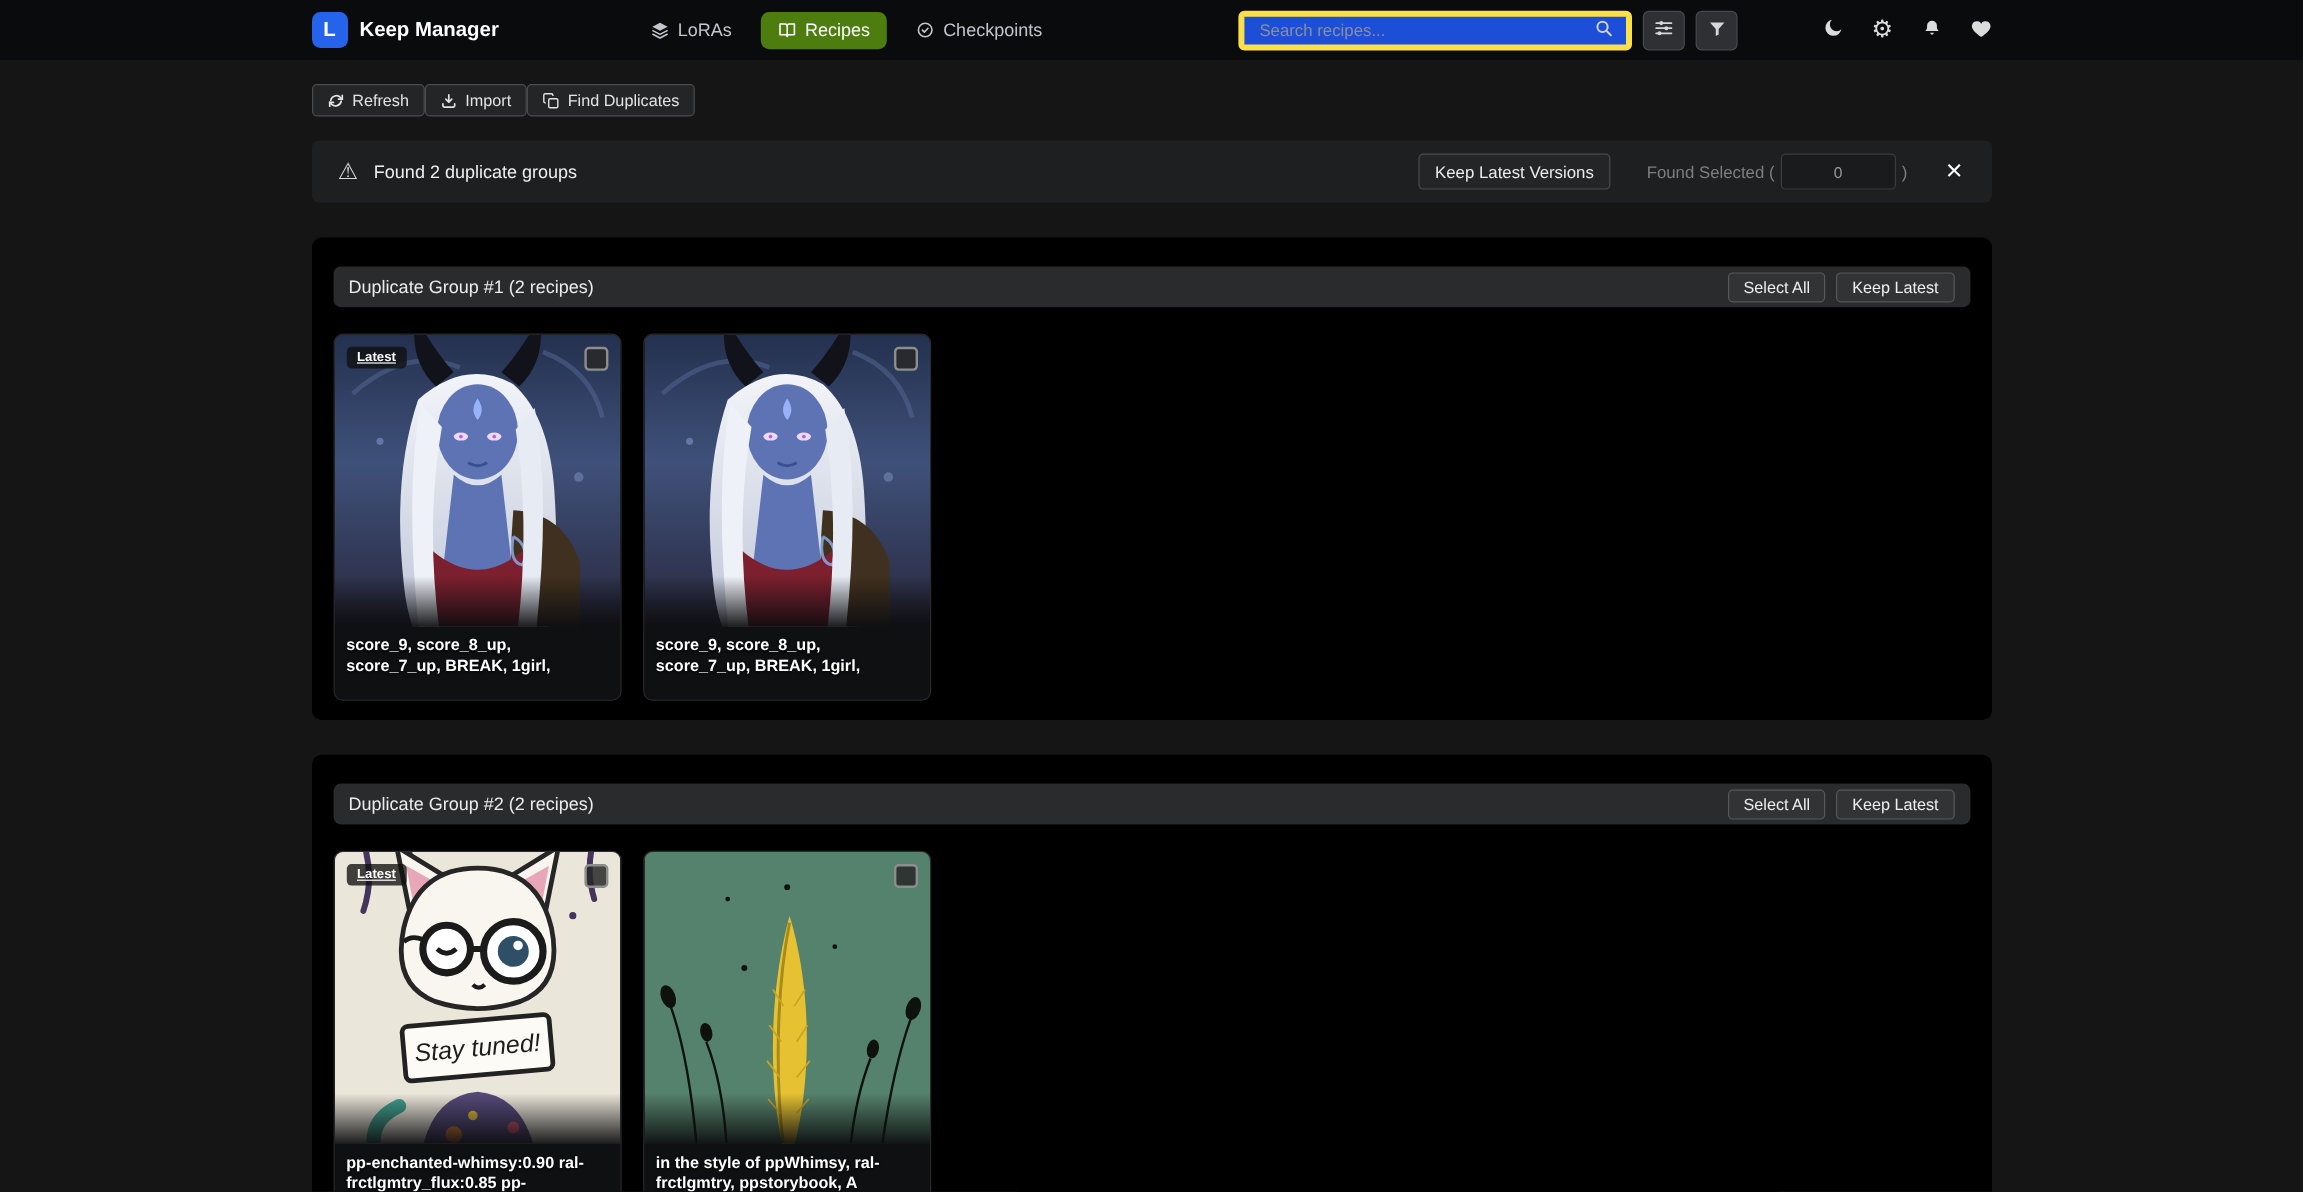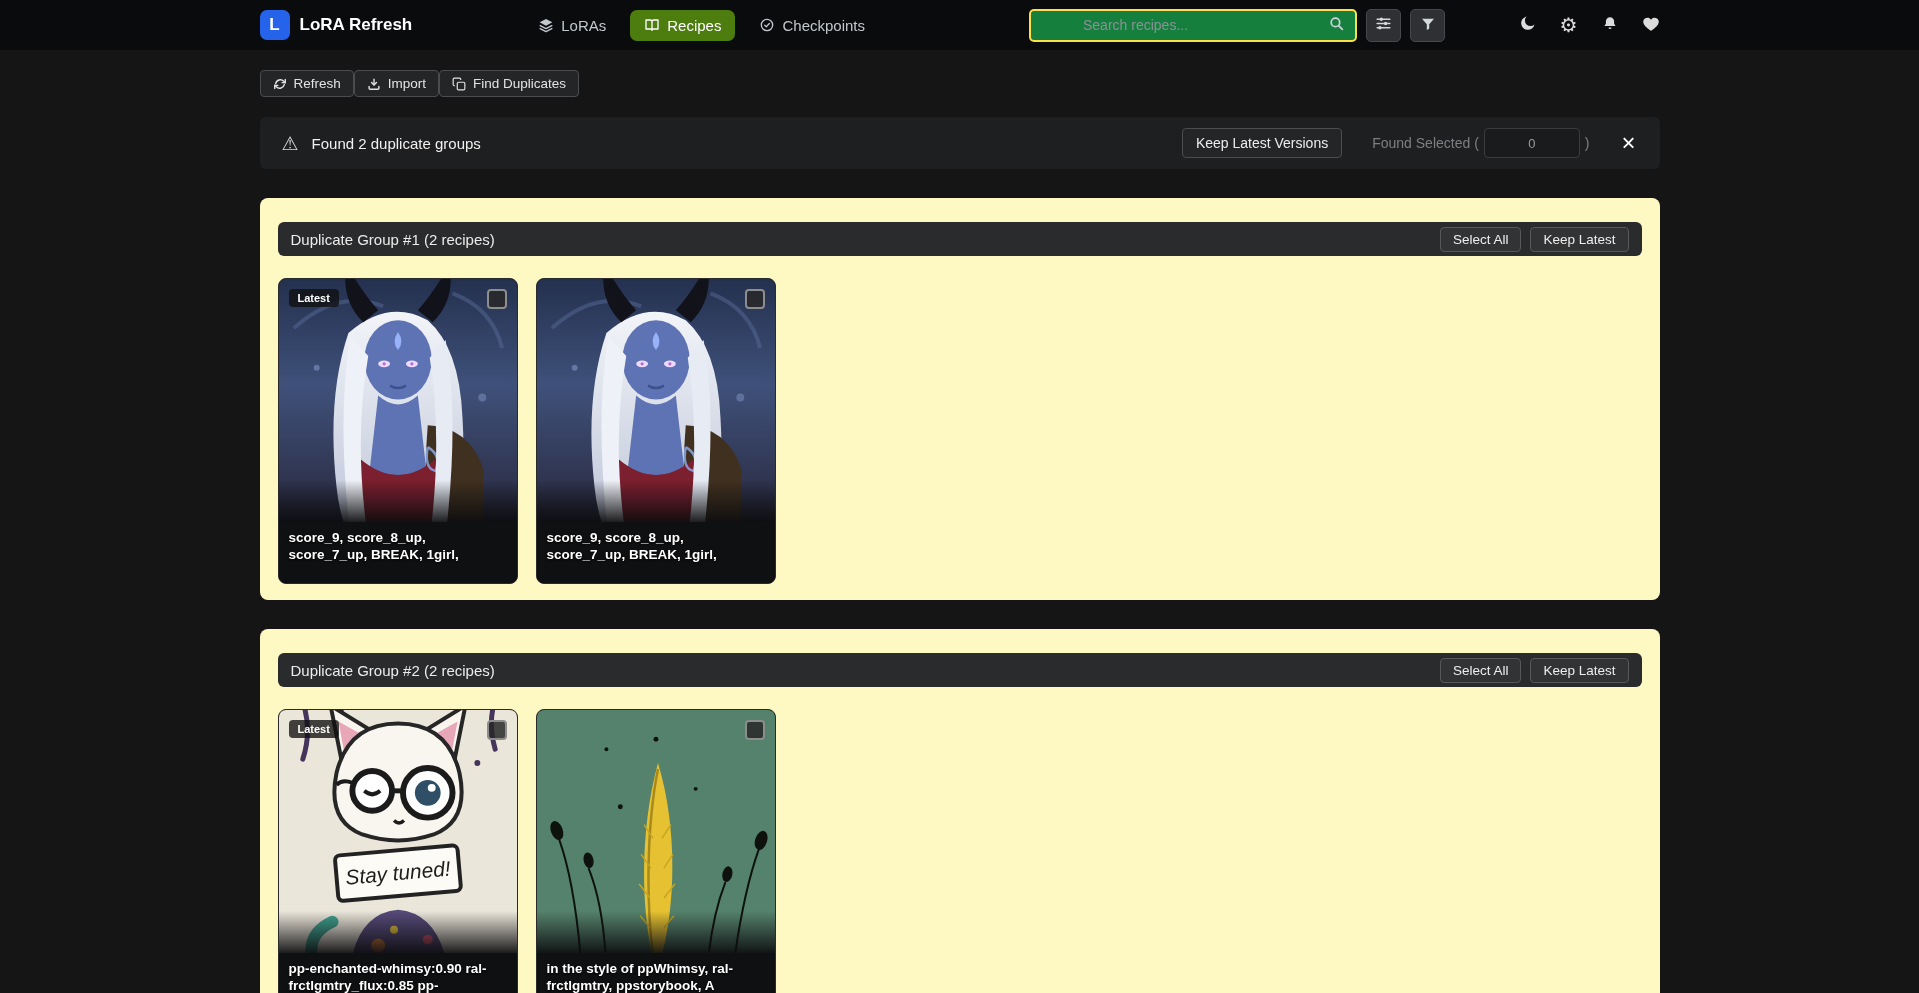"LoRA Refresh" span.brand-title { text: LoRA Refresh -> Keep Manager }
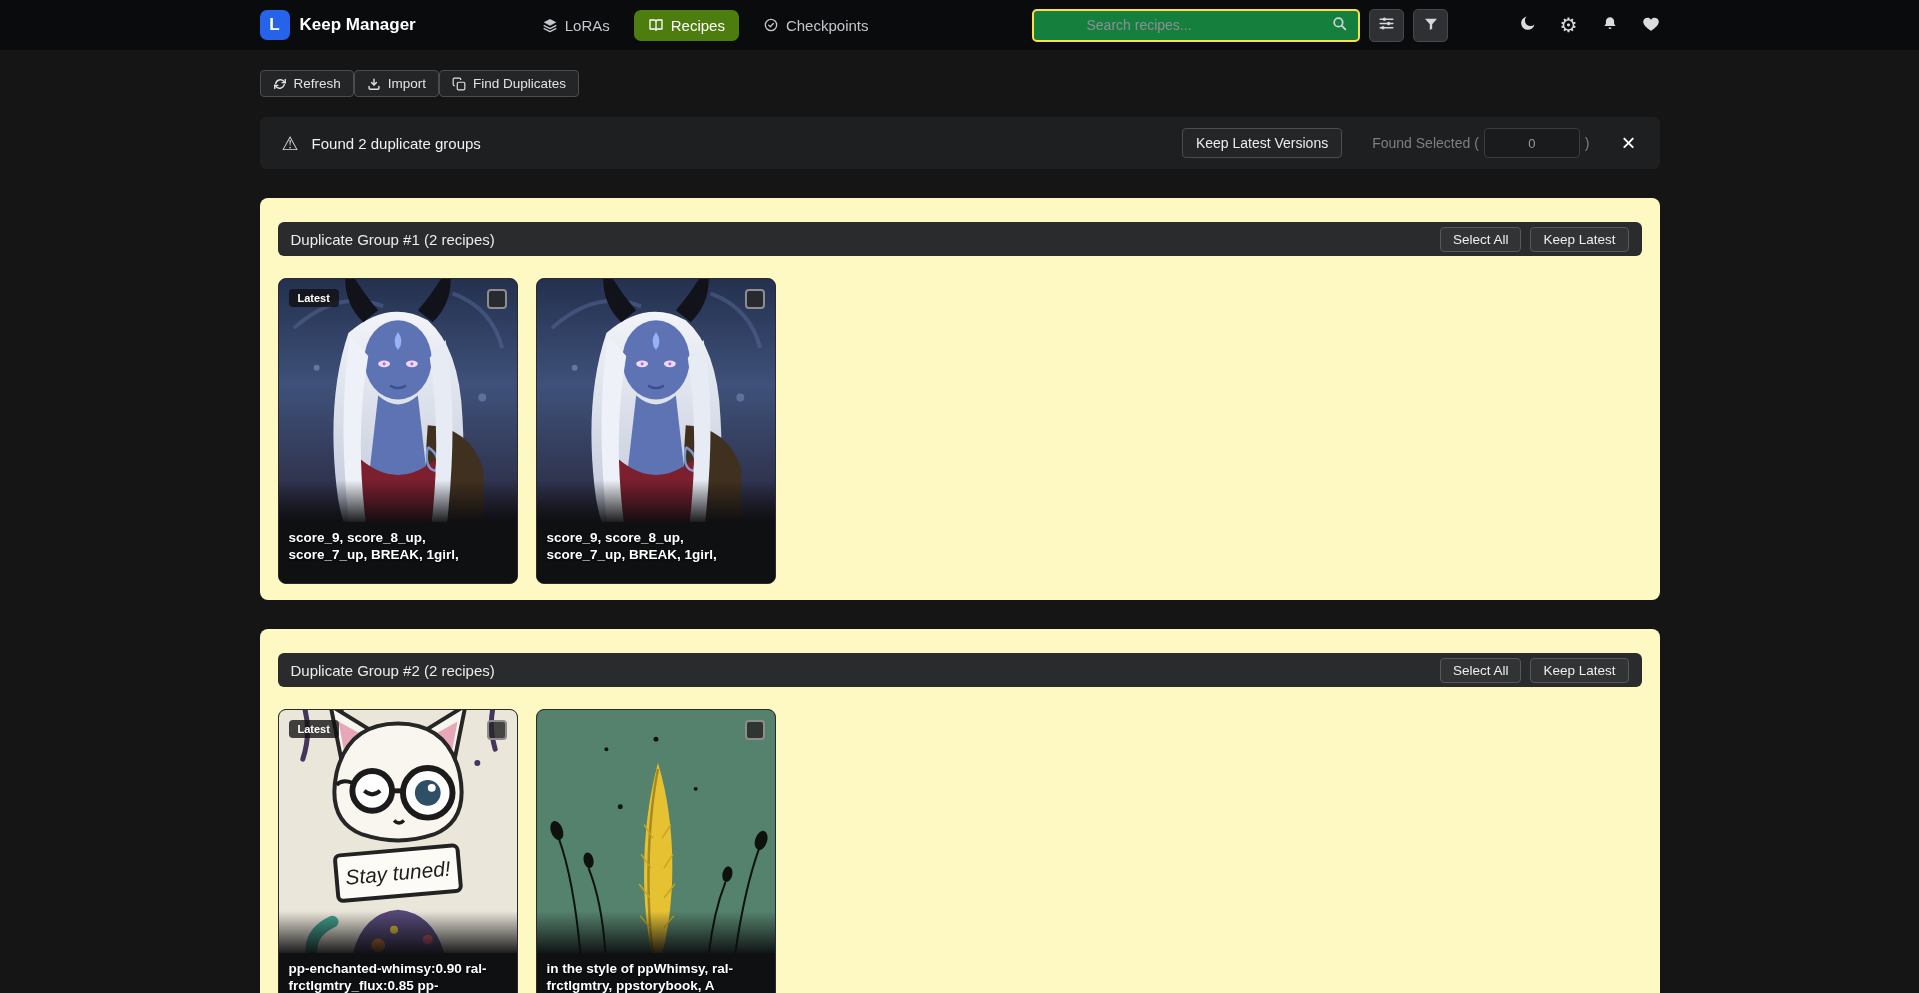"Search recipes..." .search-box { background: #15803d -> #1d4ed8; border: 2px solid #fde047 -> 5px solid #fde047; padding-left: 40px -> none }
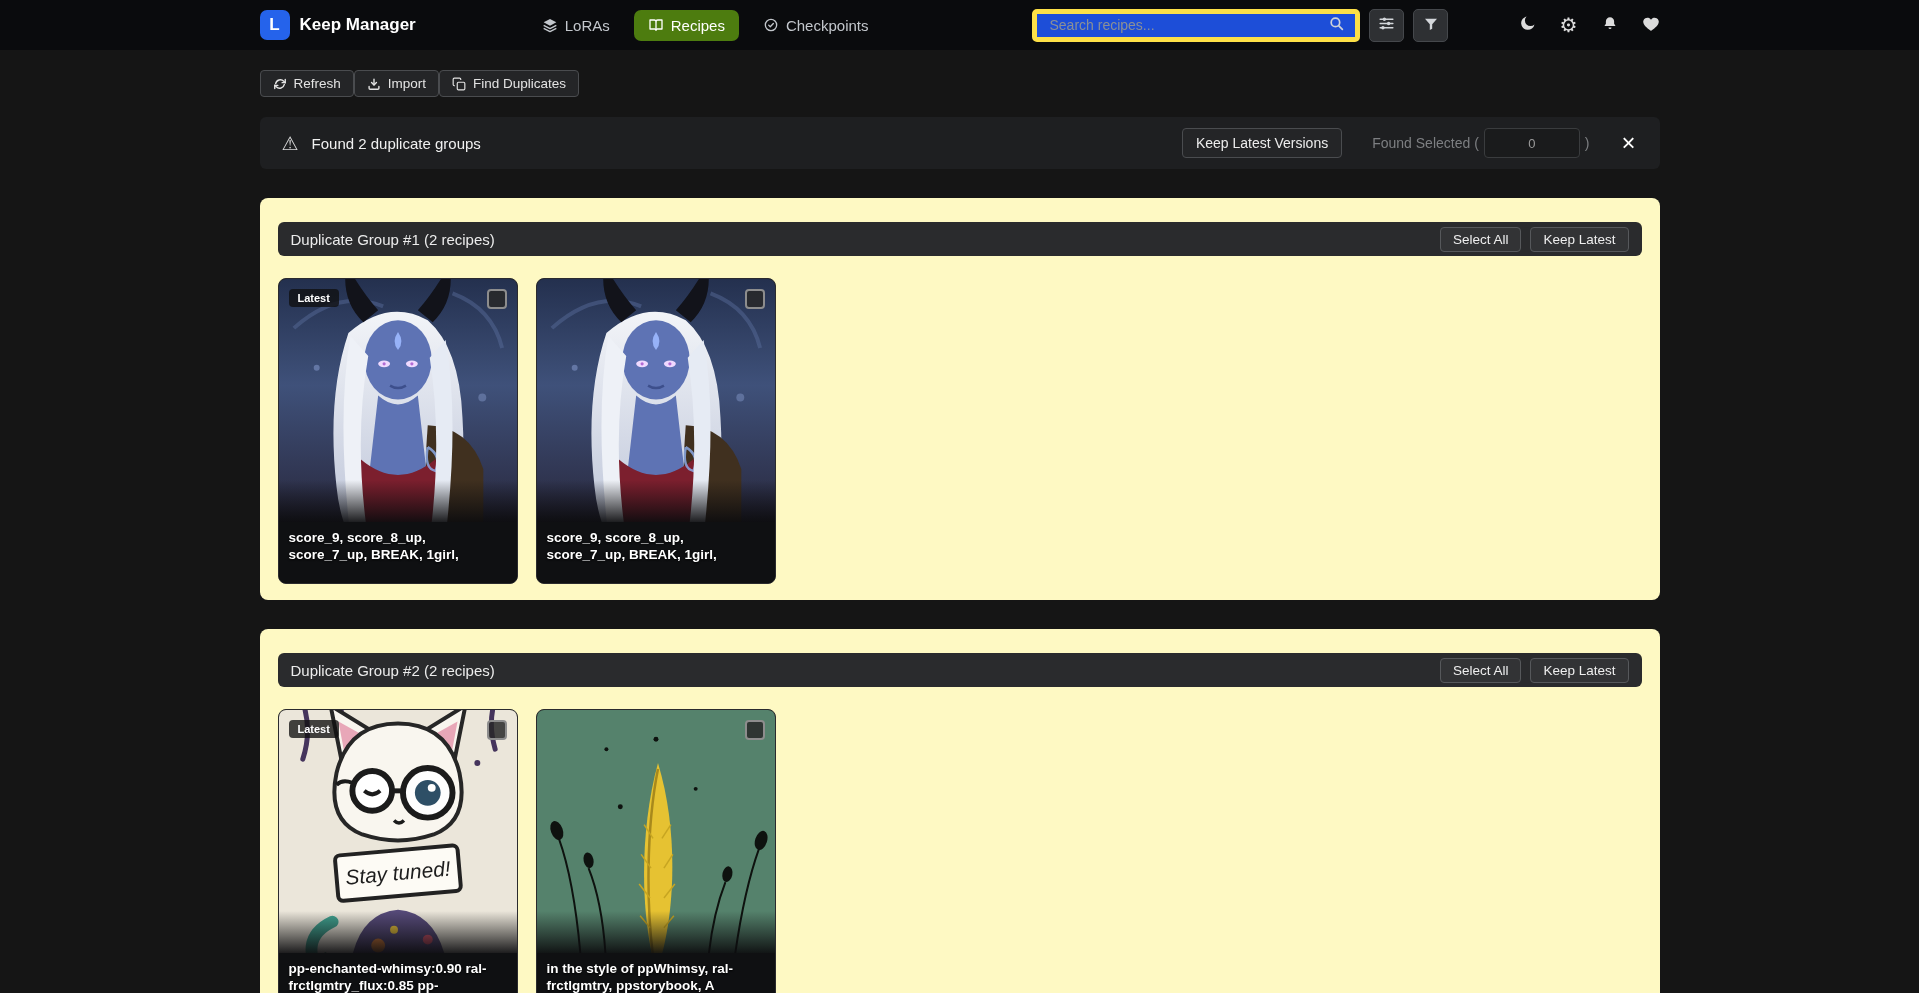"Duplicate Group #1 (2 recipes)" .group { background: #fef9c3 -> #000000 }
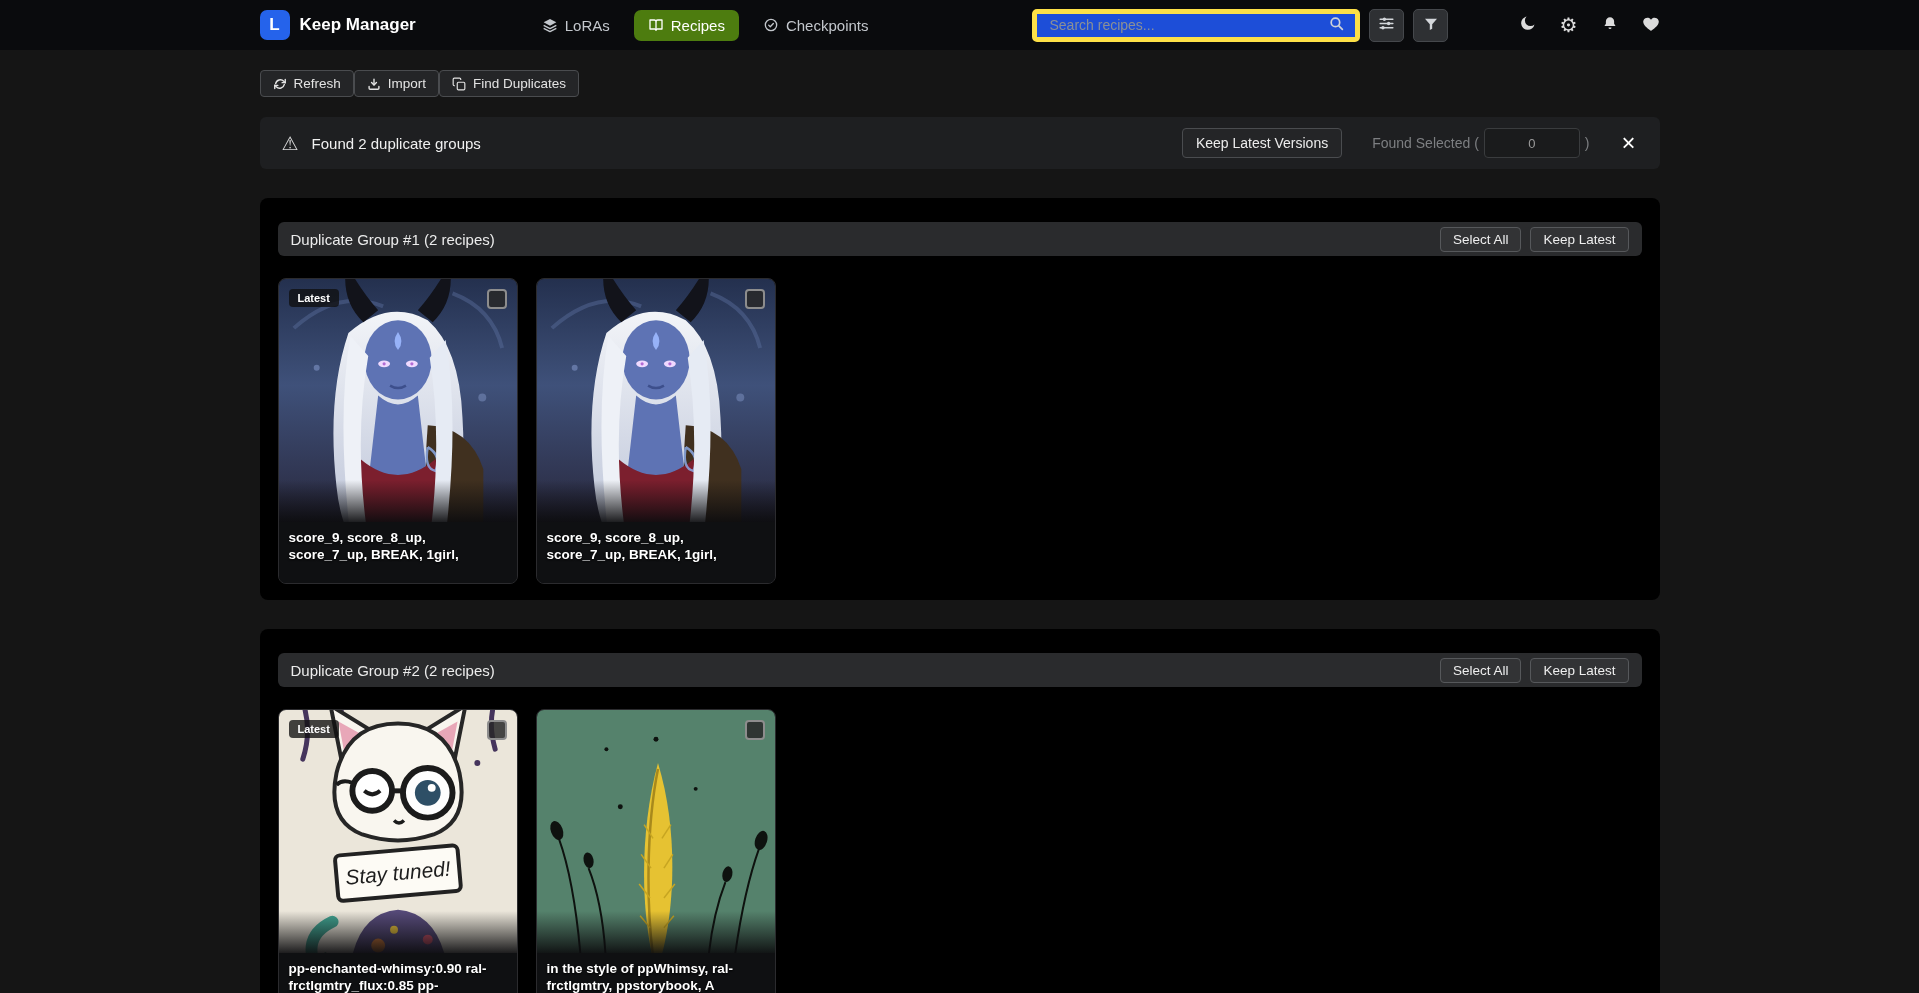"Latest" .badge { text-decoration: none -> underline }
